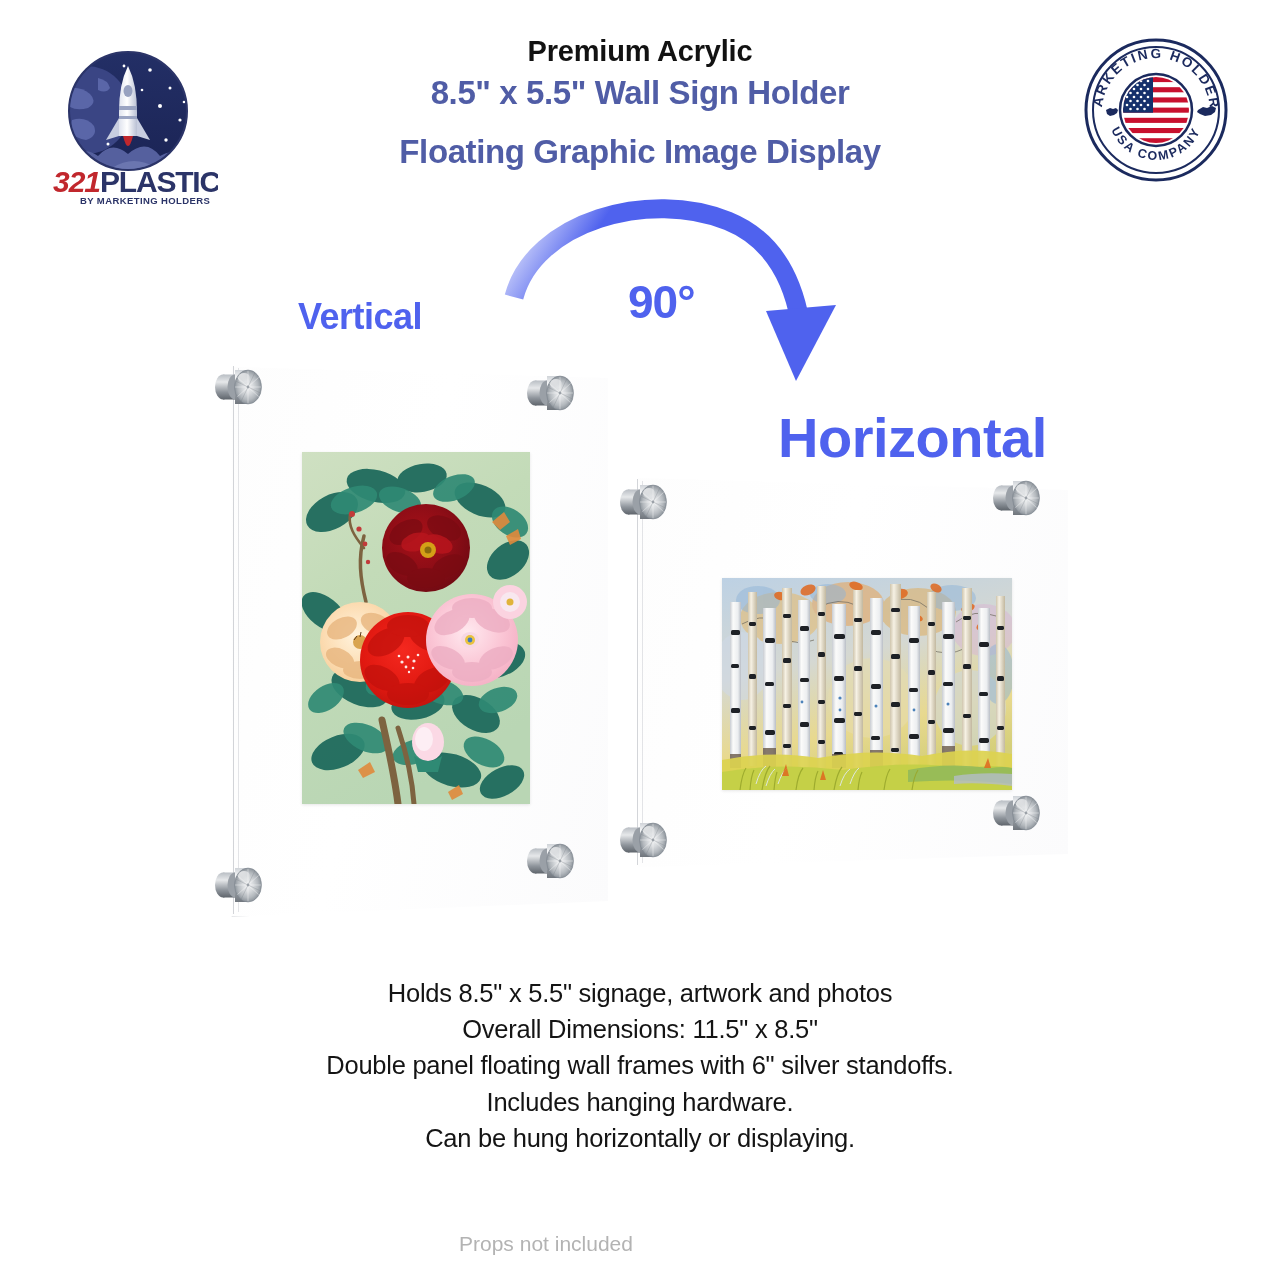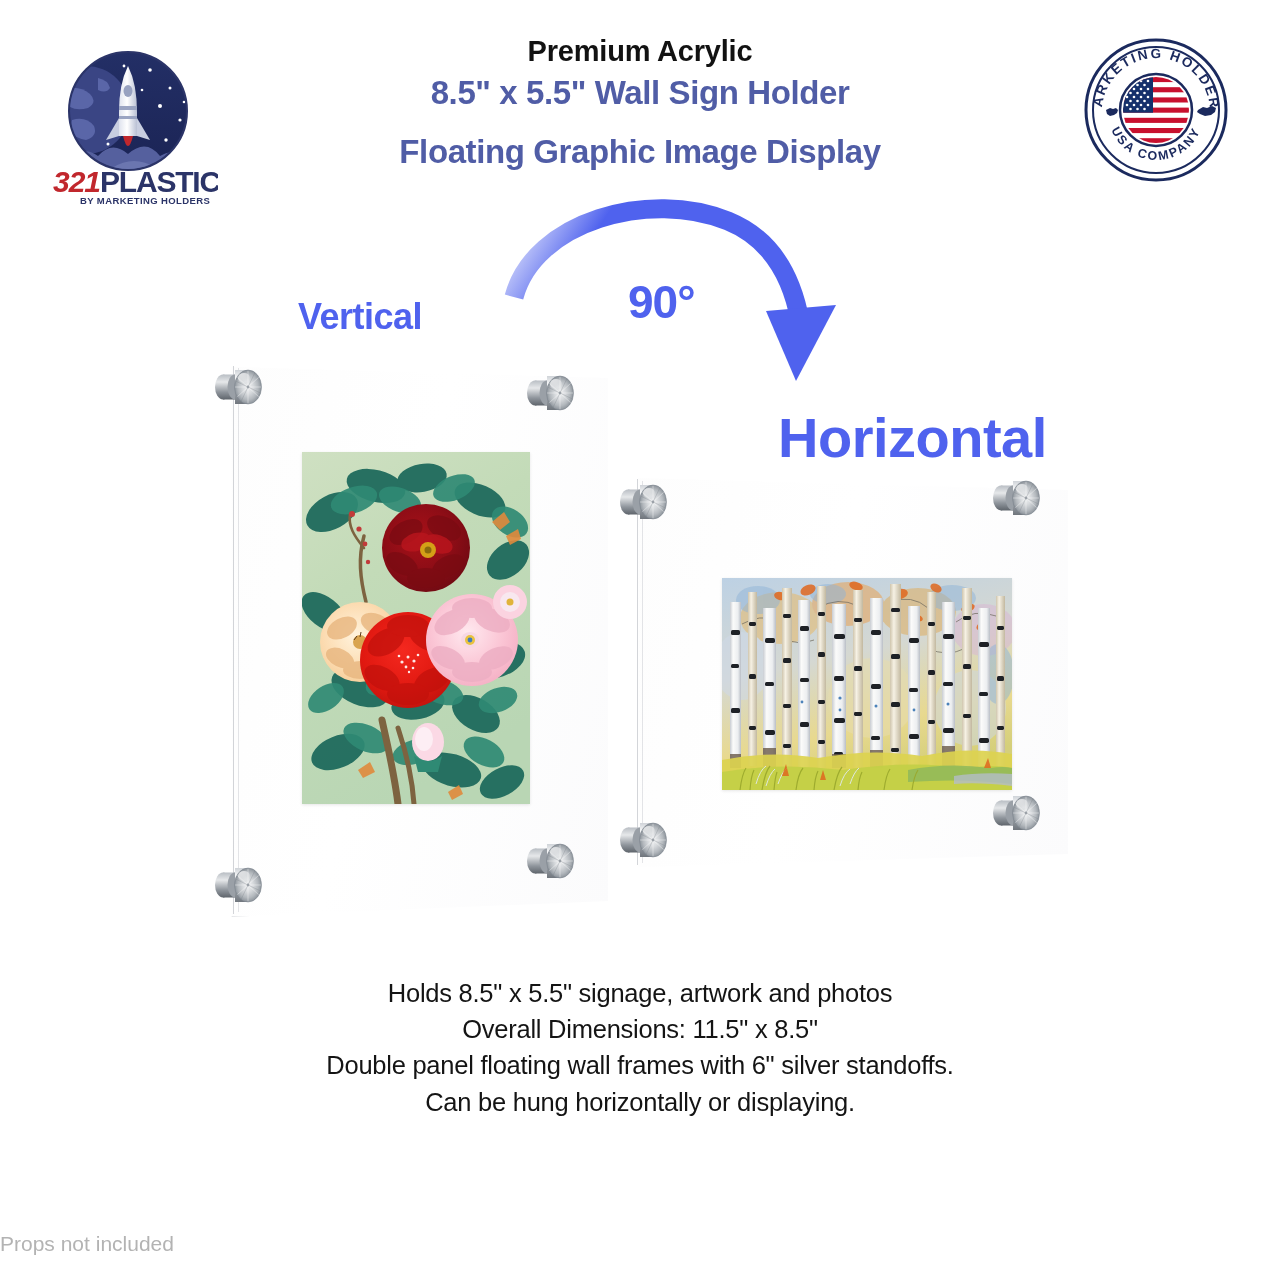"Includes hanging hardware." div.copy-line { html: none -> <div>Includes hanging hardware.</div> }
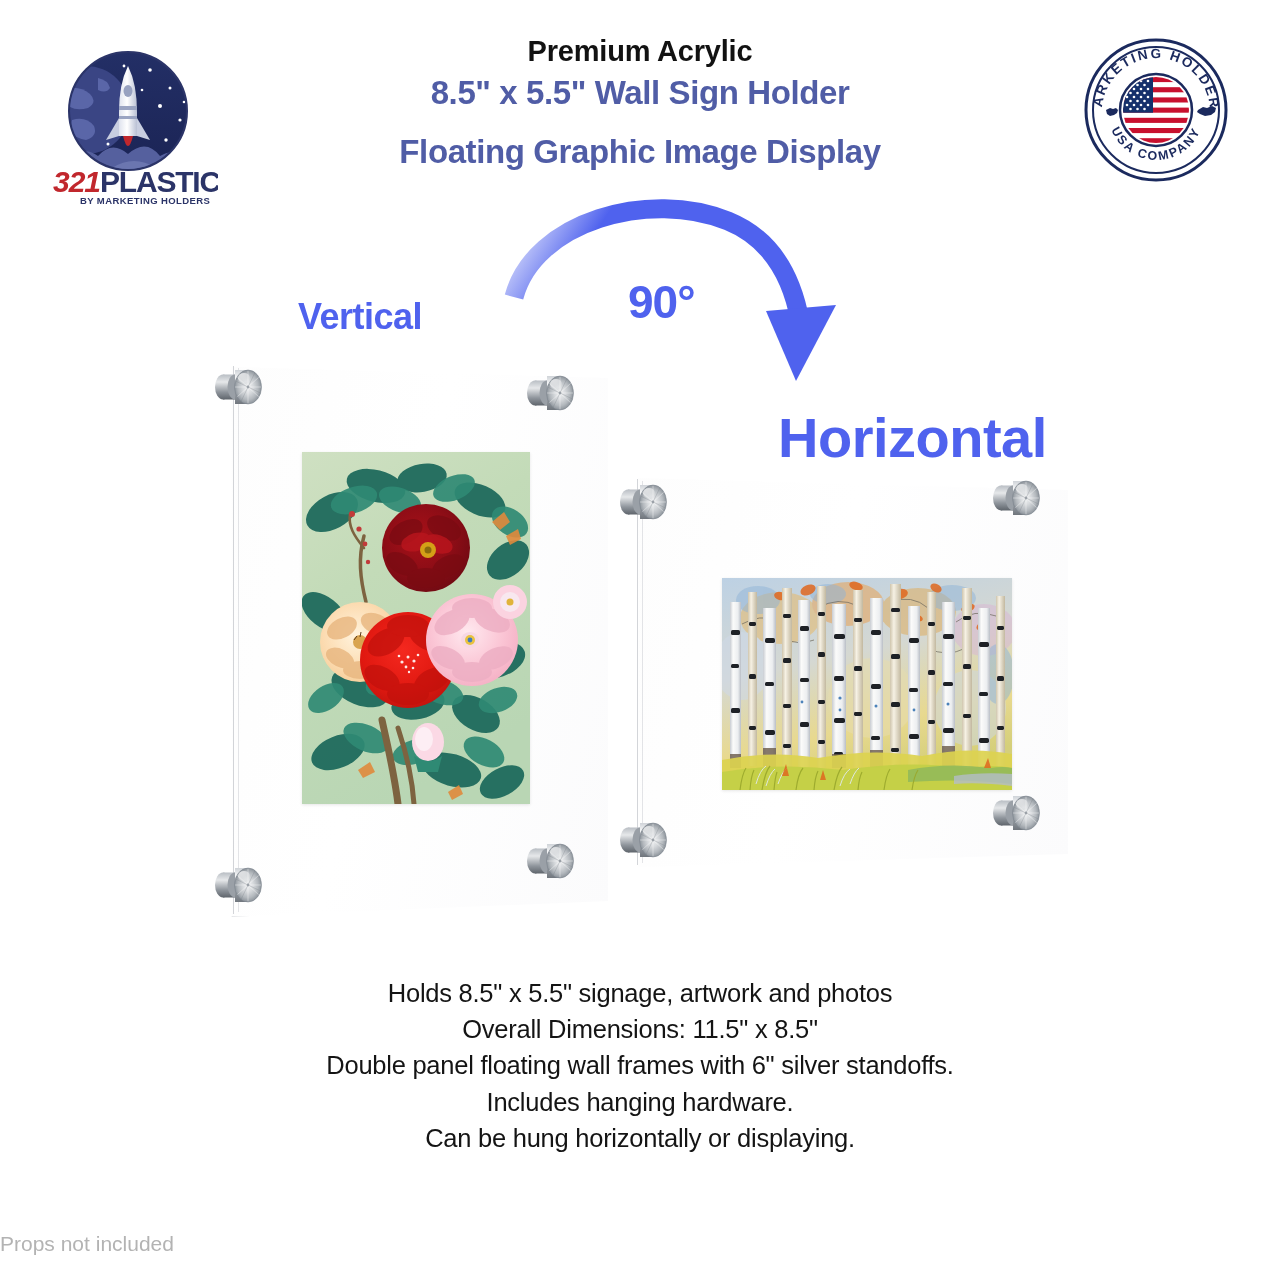"Props not included" .disclaimer { text-align: none -> center }
